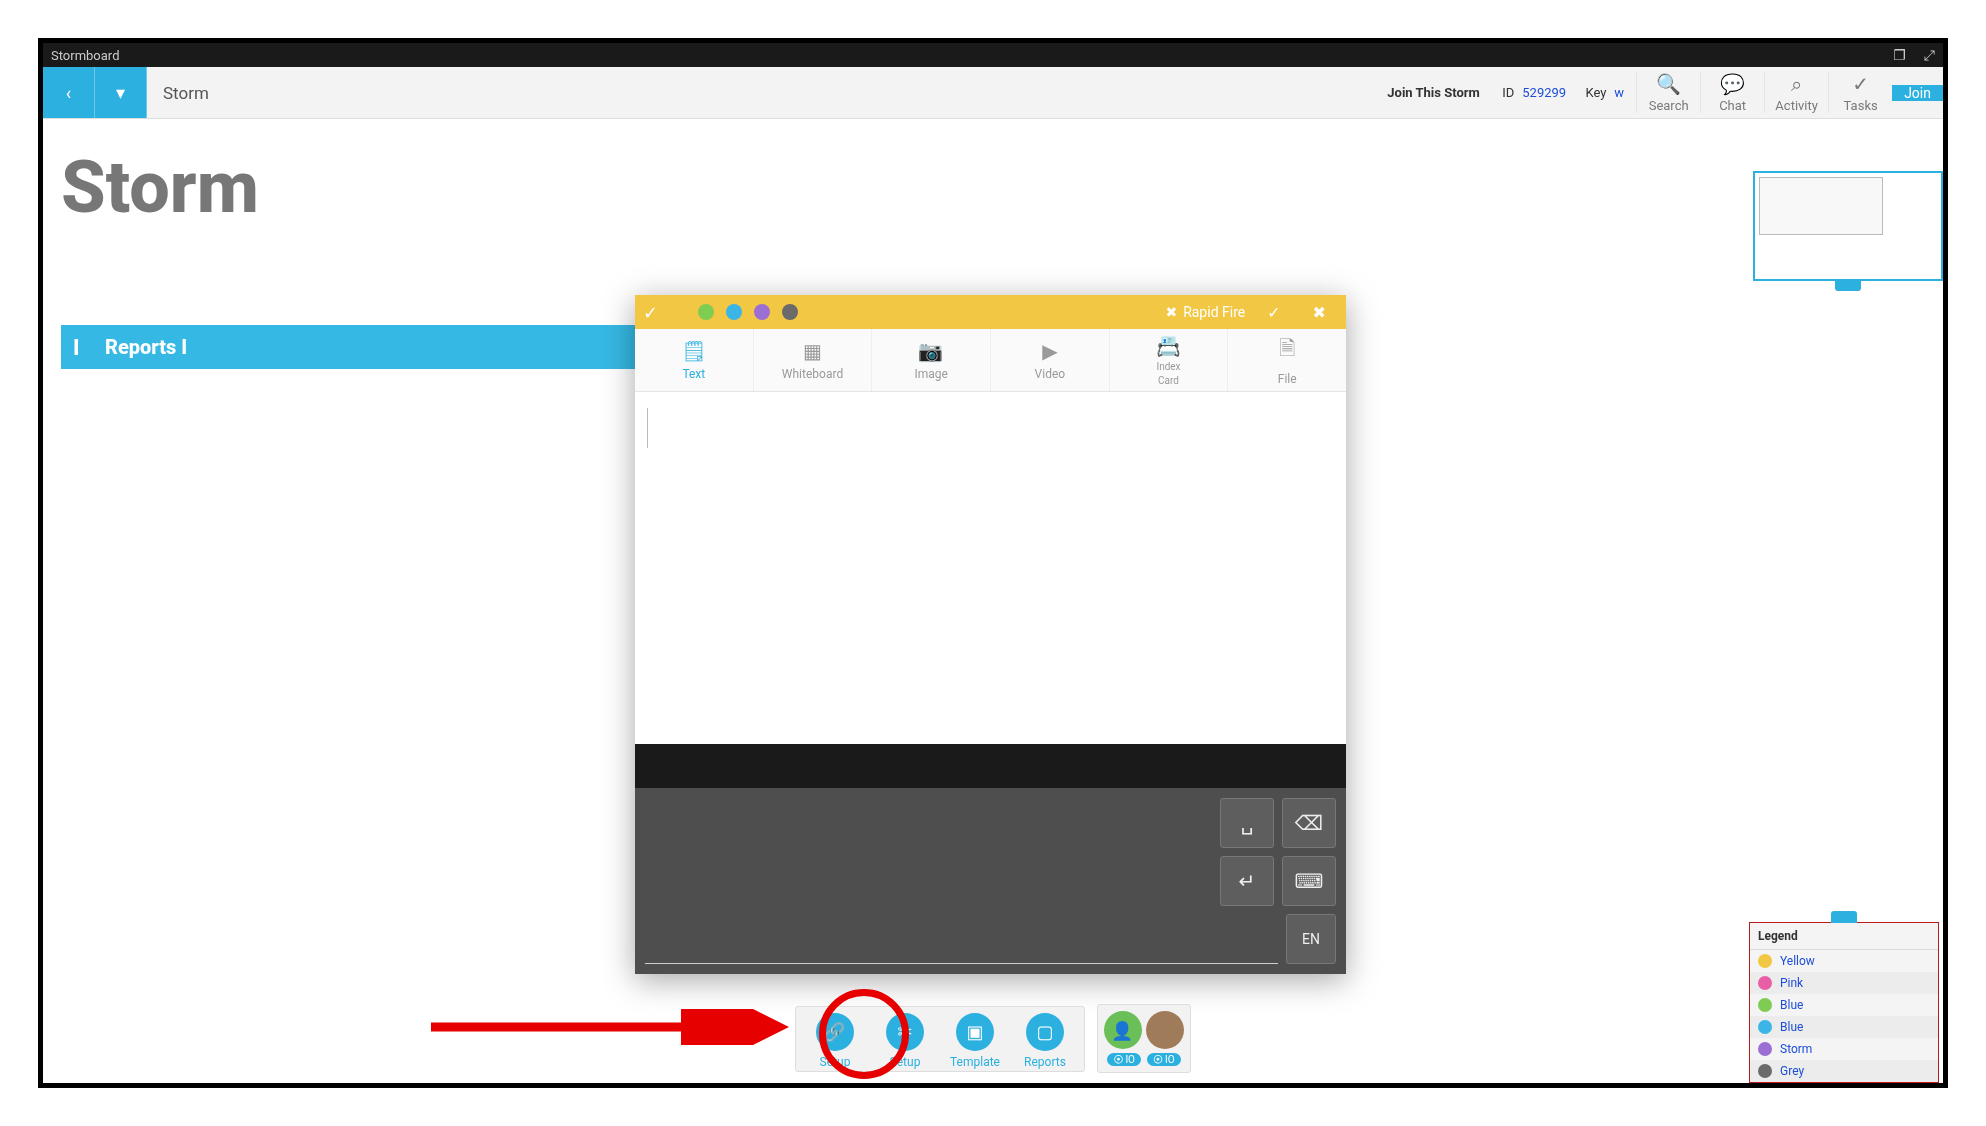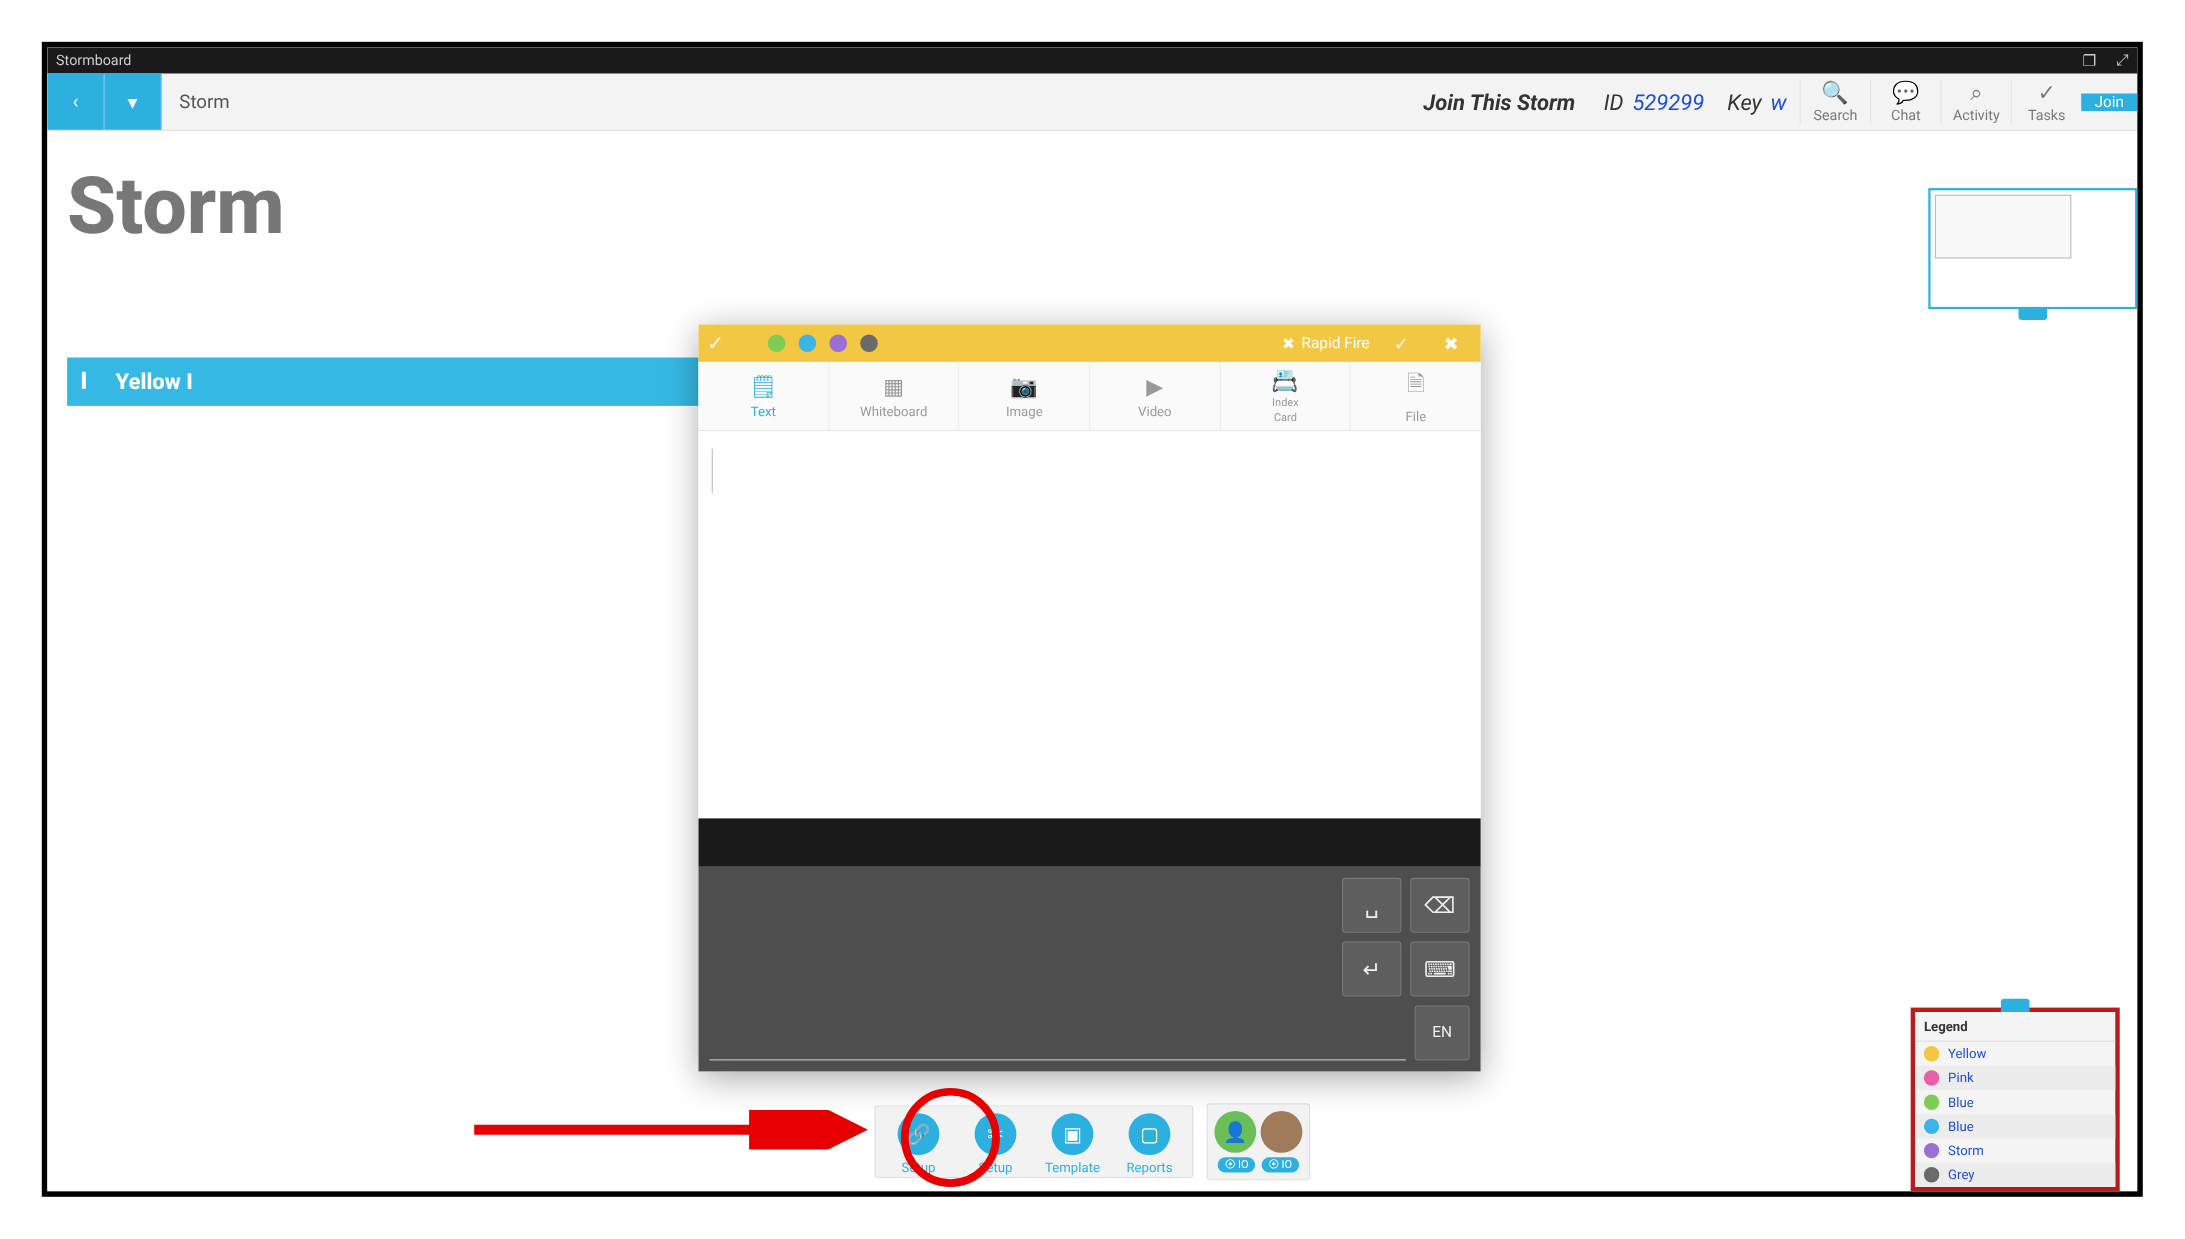"Join This Storm" .join-info { font-size: 20px -> 13px; font-style: italic -> none }
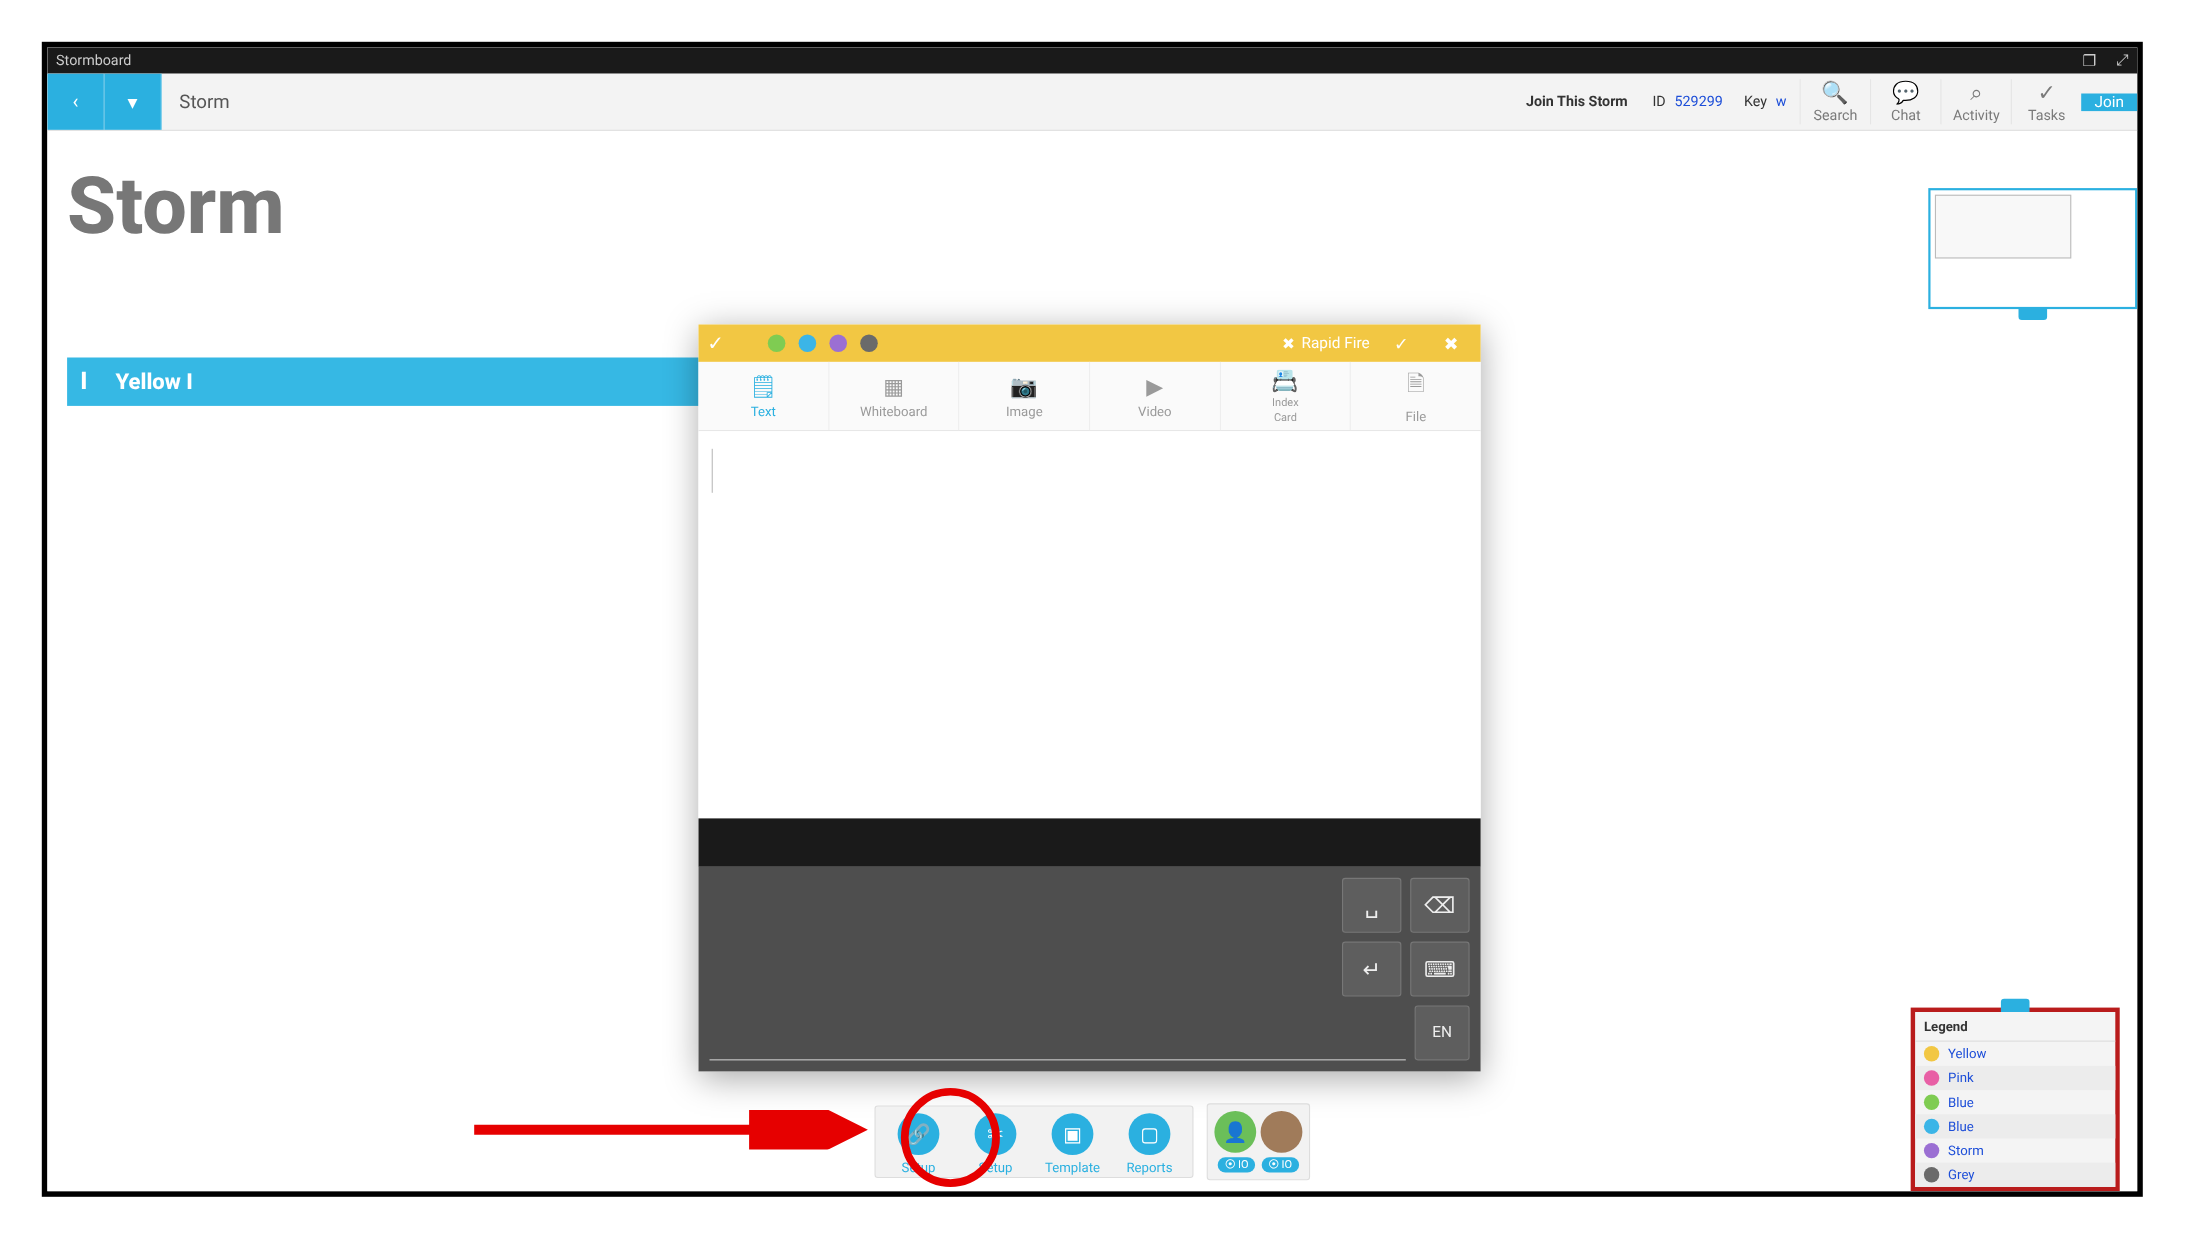"Yellow I" span.lbl { text: Yellow -> Reports }
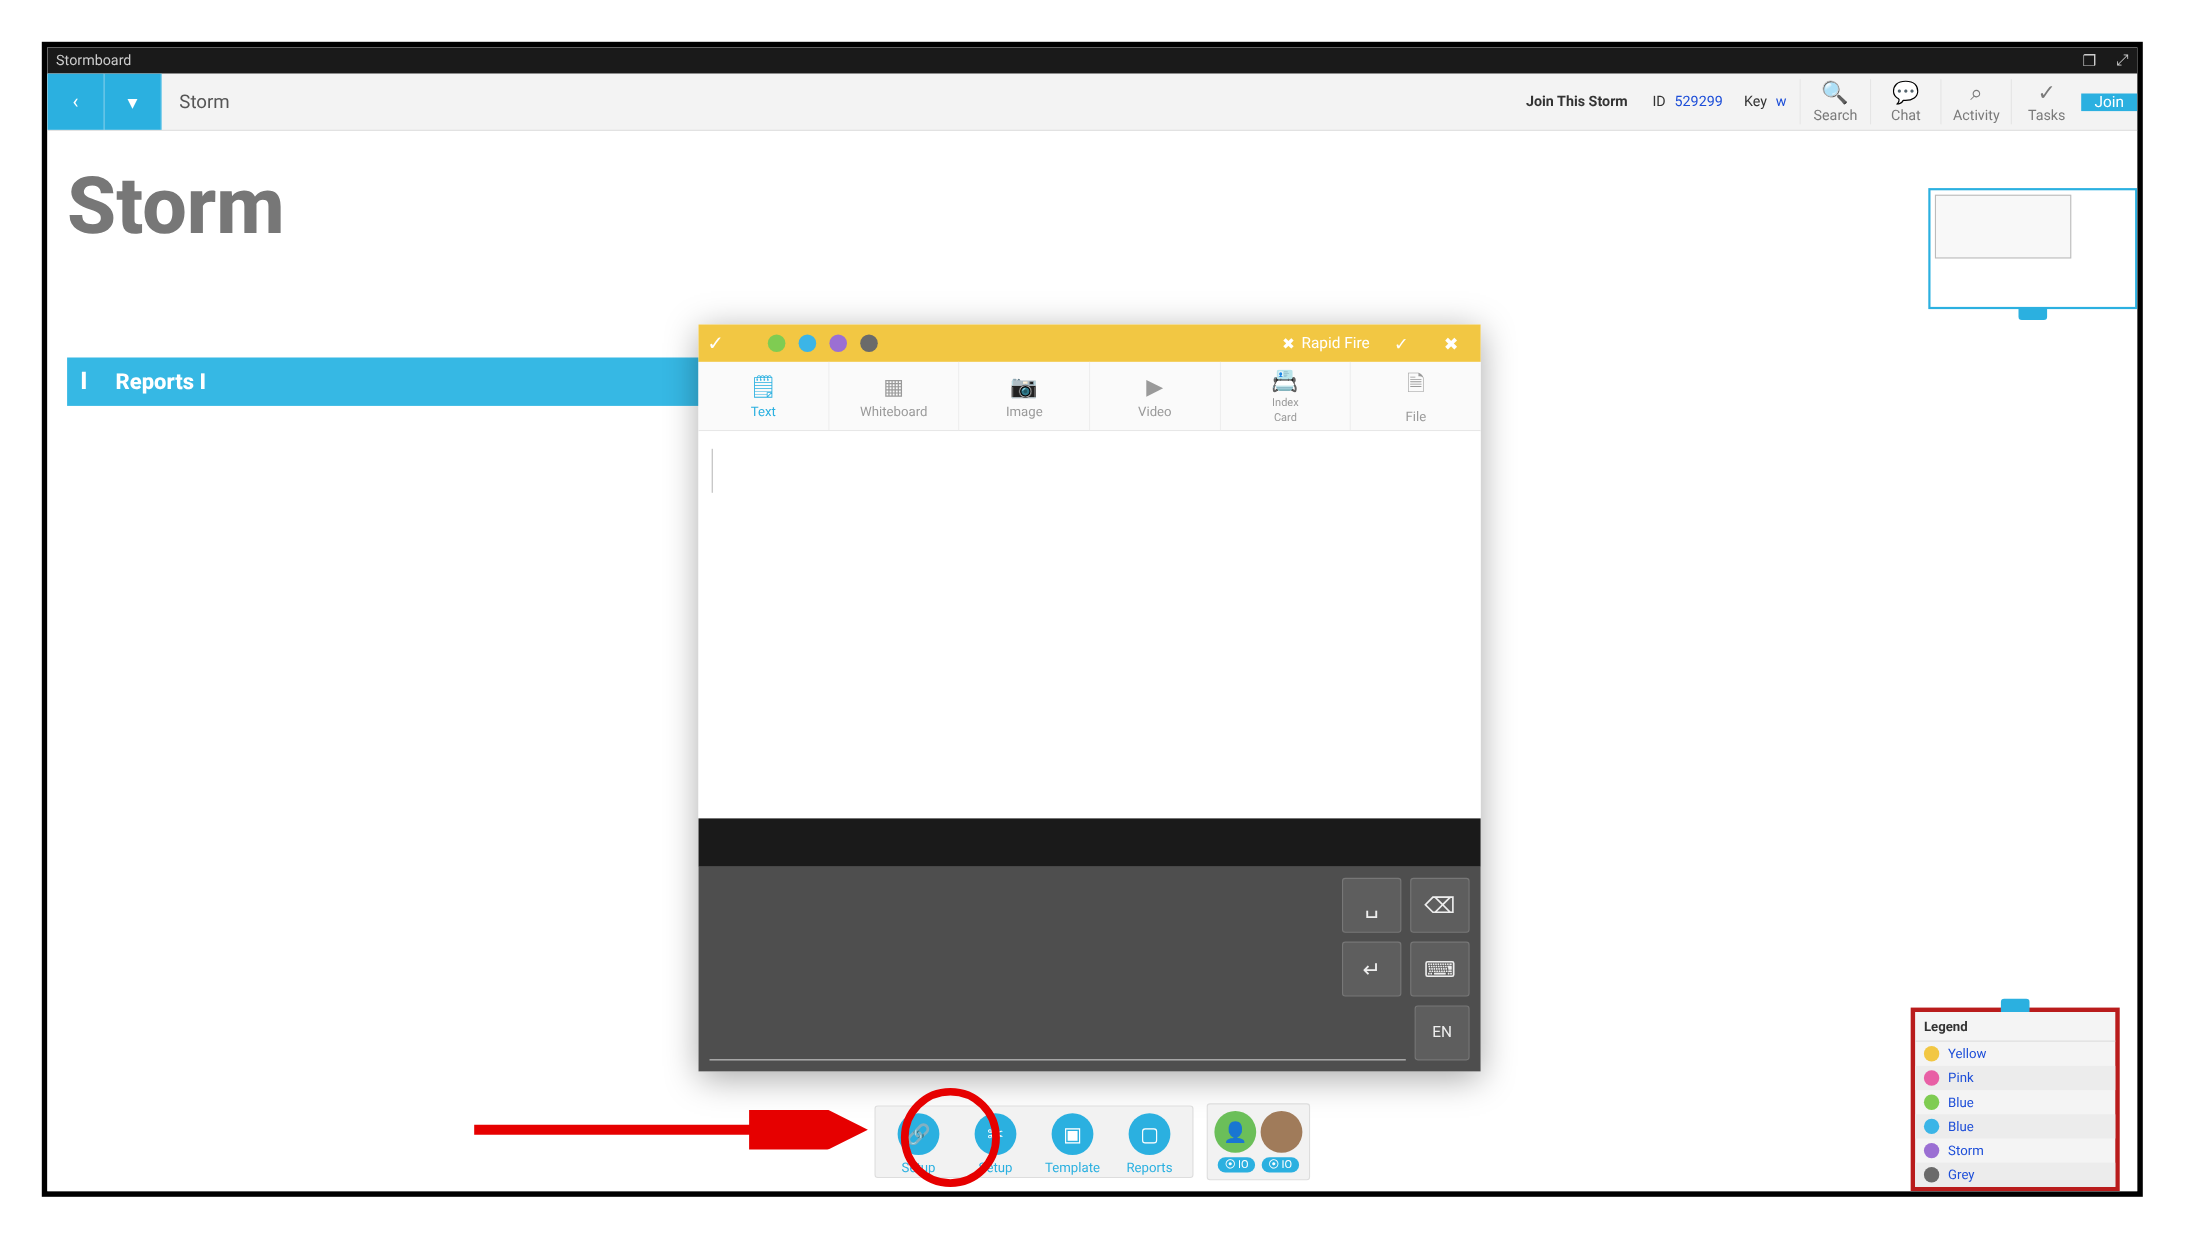"Legend" .legend { border: 4px solid #b91c1c -> 1px solid #b91c1c; right: 16px -> 4px }
